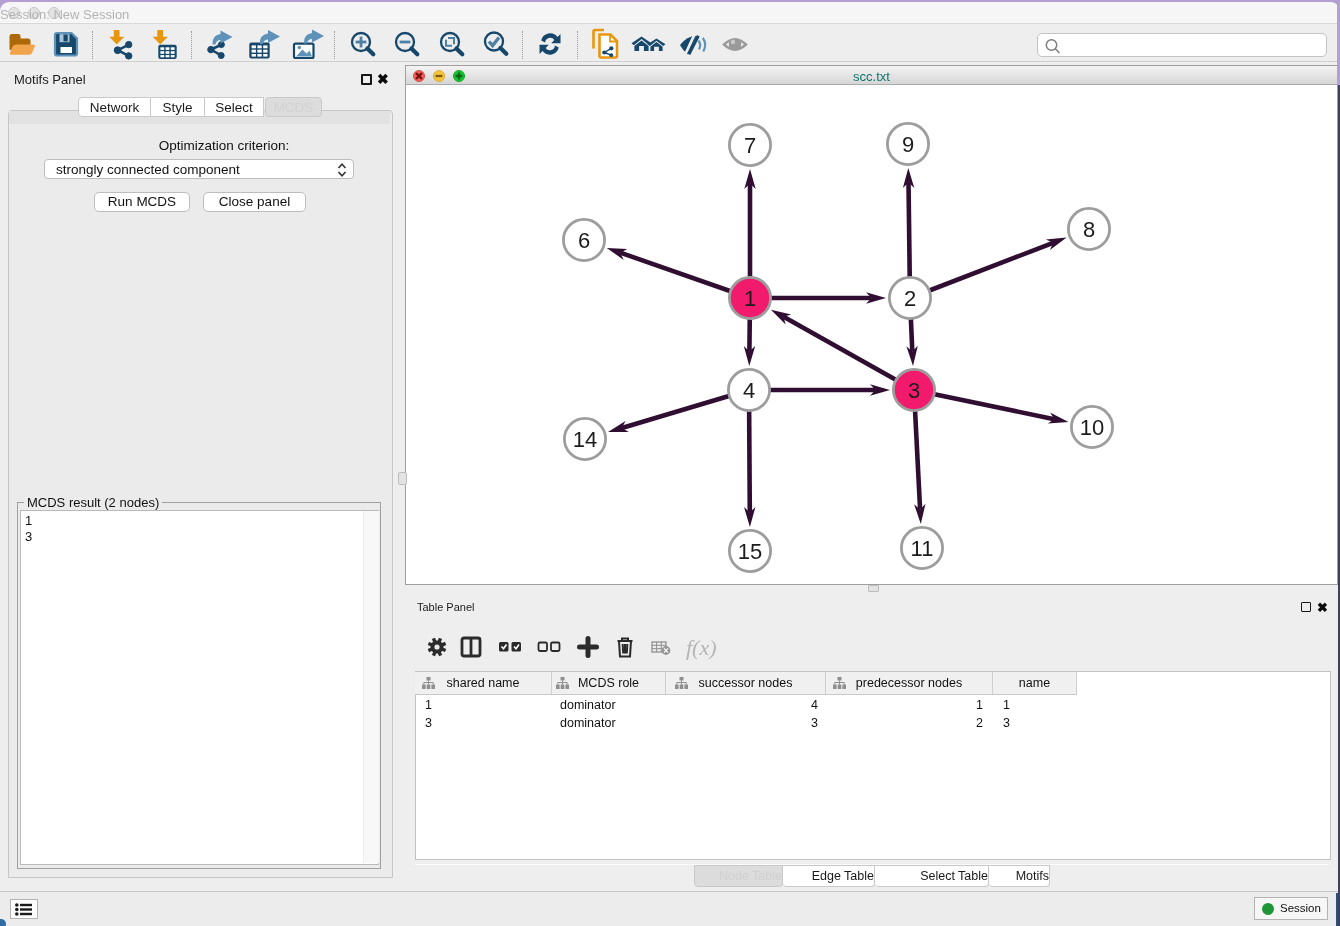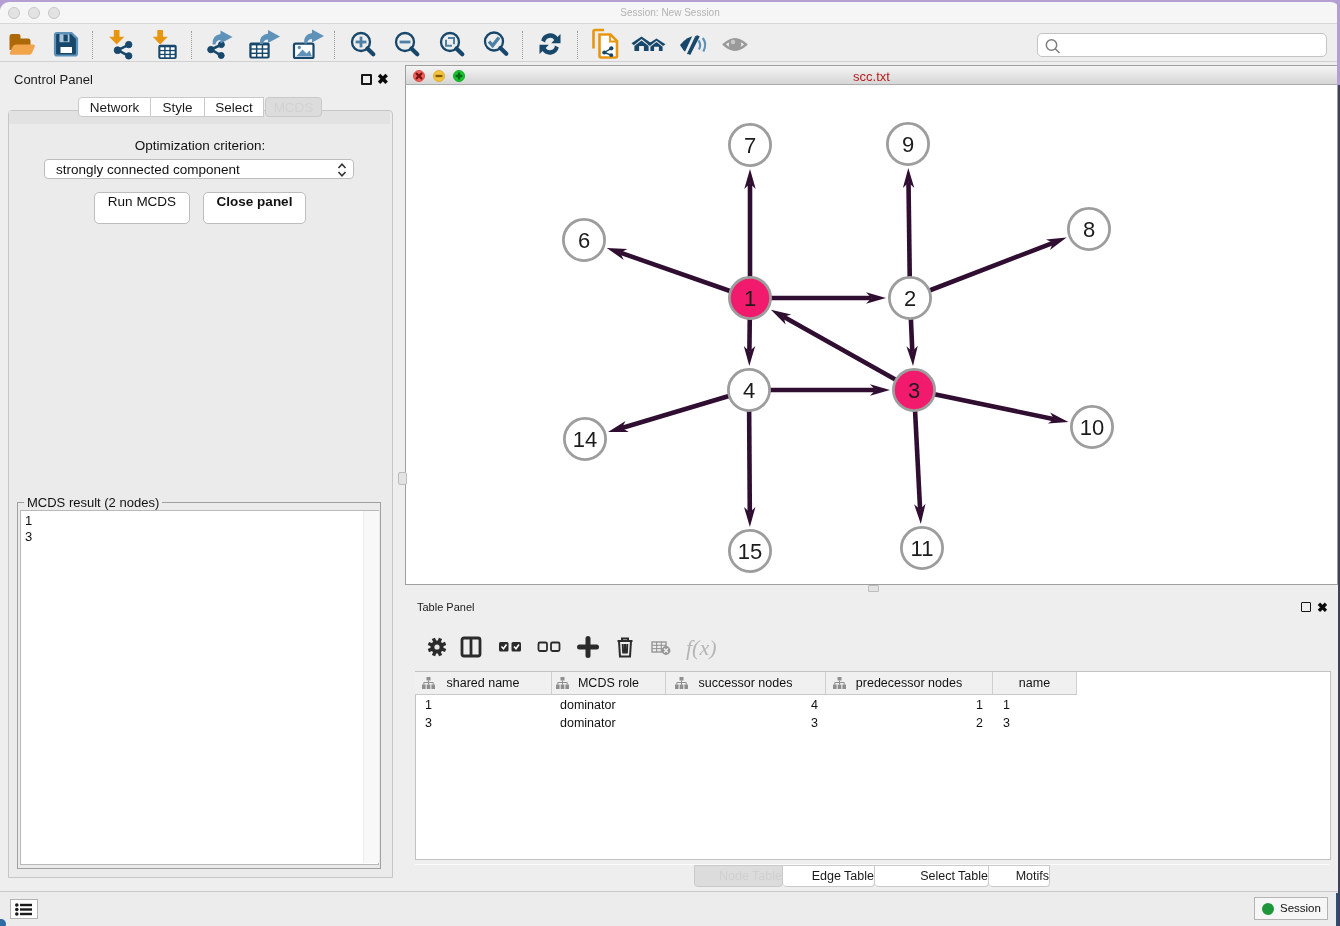"Session: New Session" #wintitle { font-size: 10px -> 13px; text-align: center -> none }
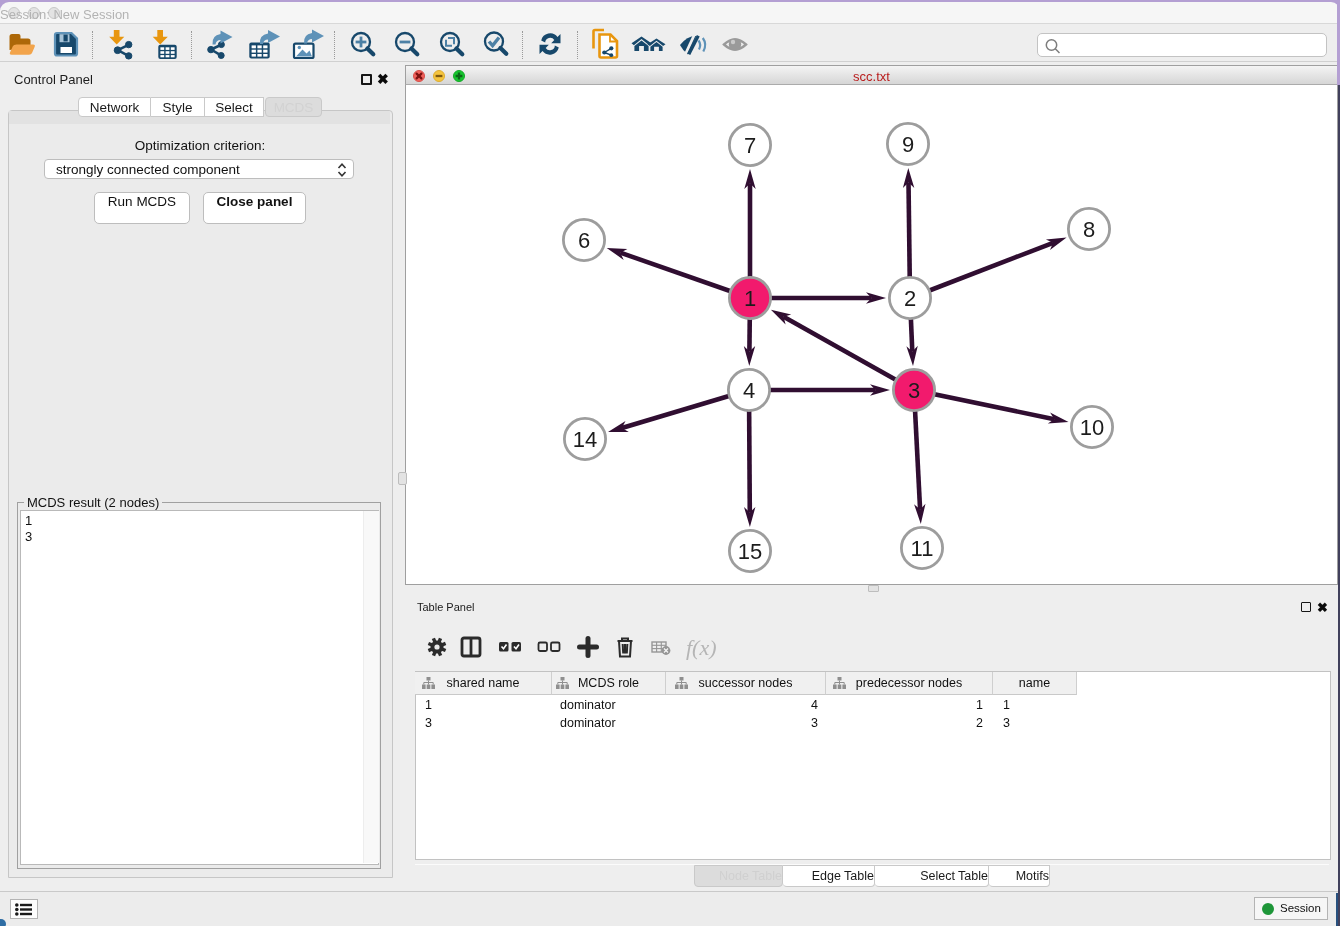"Control Panel" div.abs { text: Control -> Motifs }
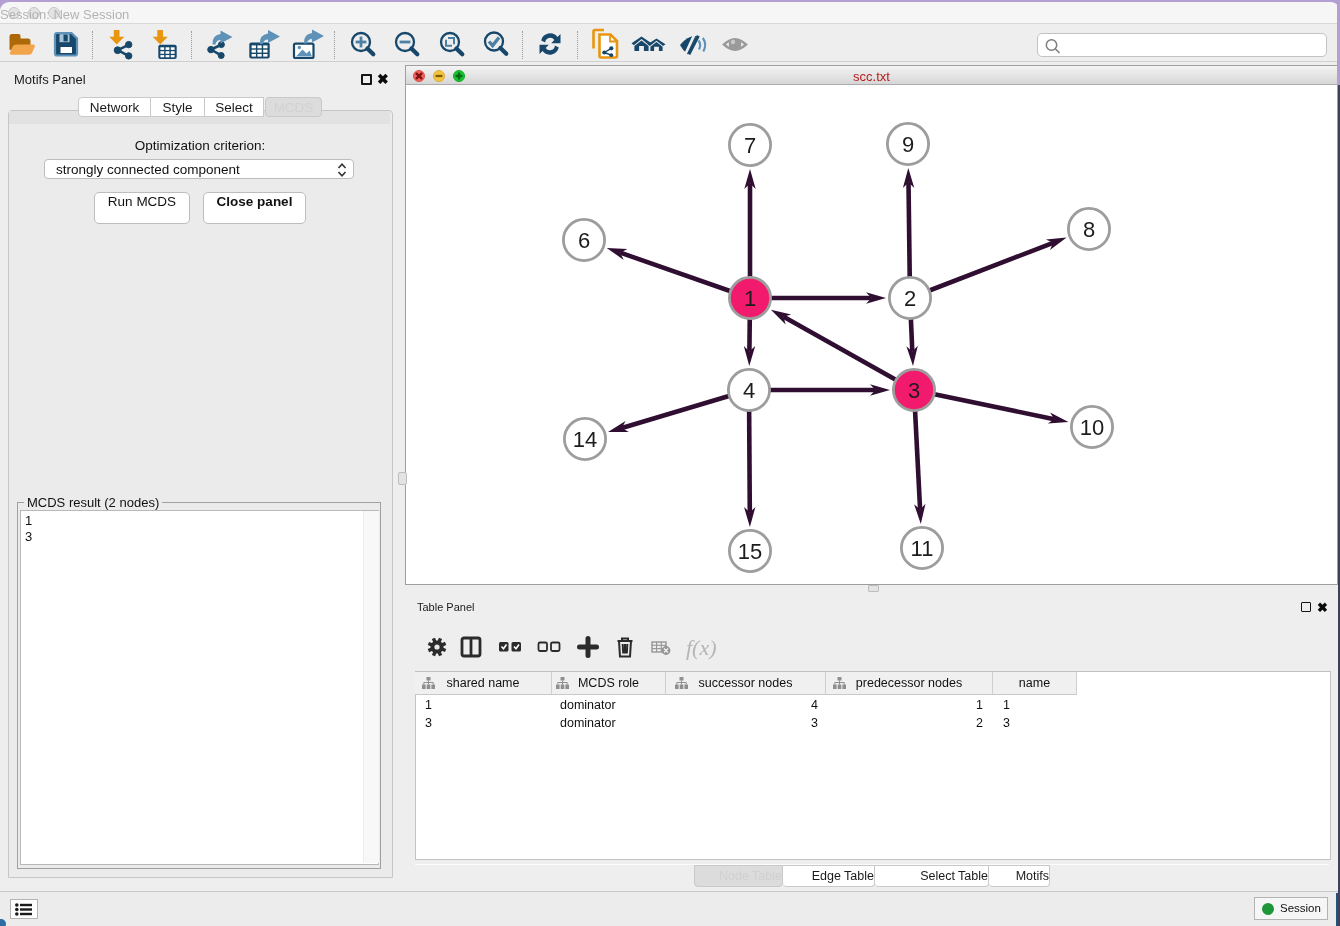"scc.txt" #netname { color: #b91c1c -> #0f766e }
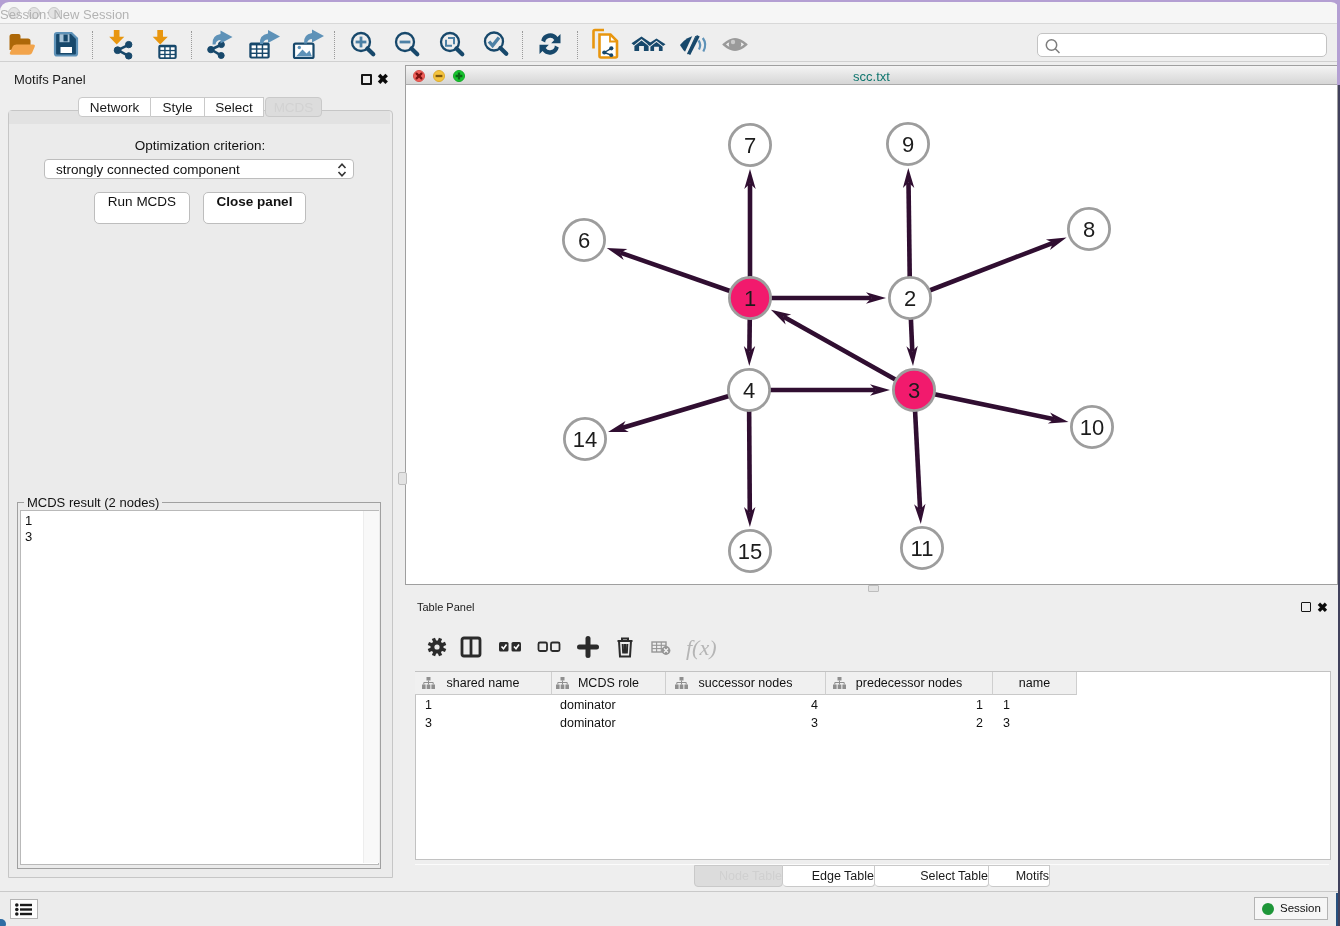"Optimization criterion:" #optlabel { padding-left: none -> 24px }
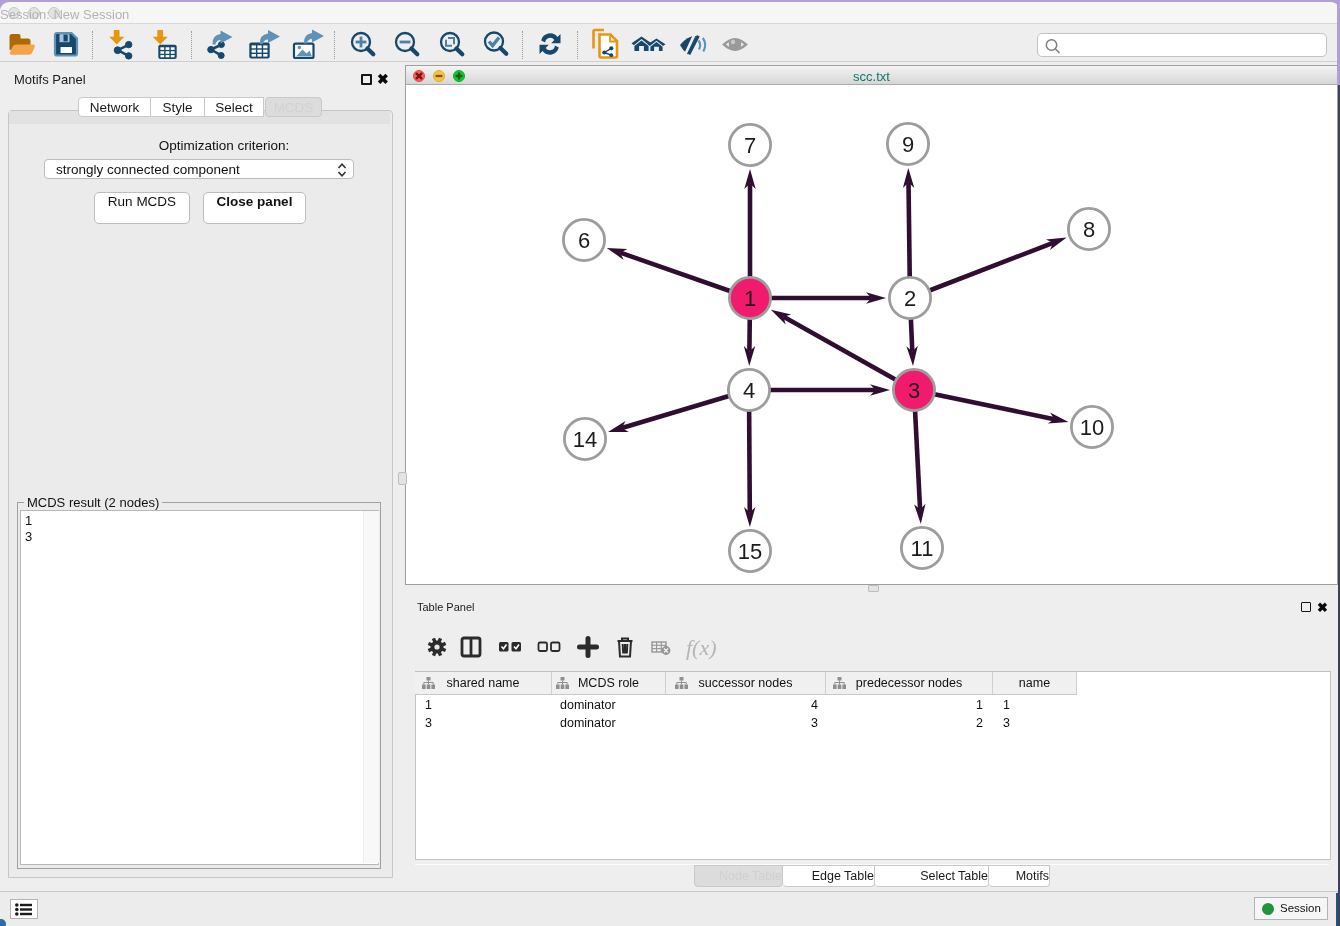"Run MCDS" .btn { height: 32px -> 20px }
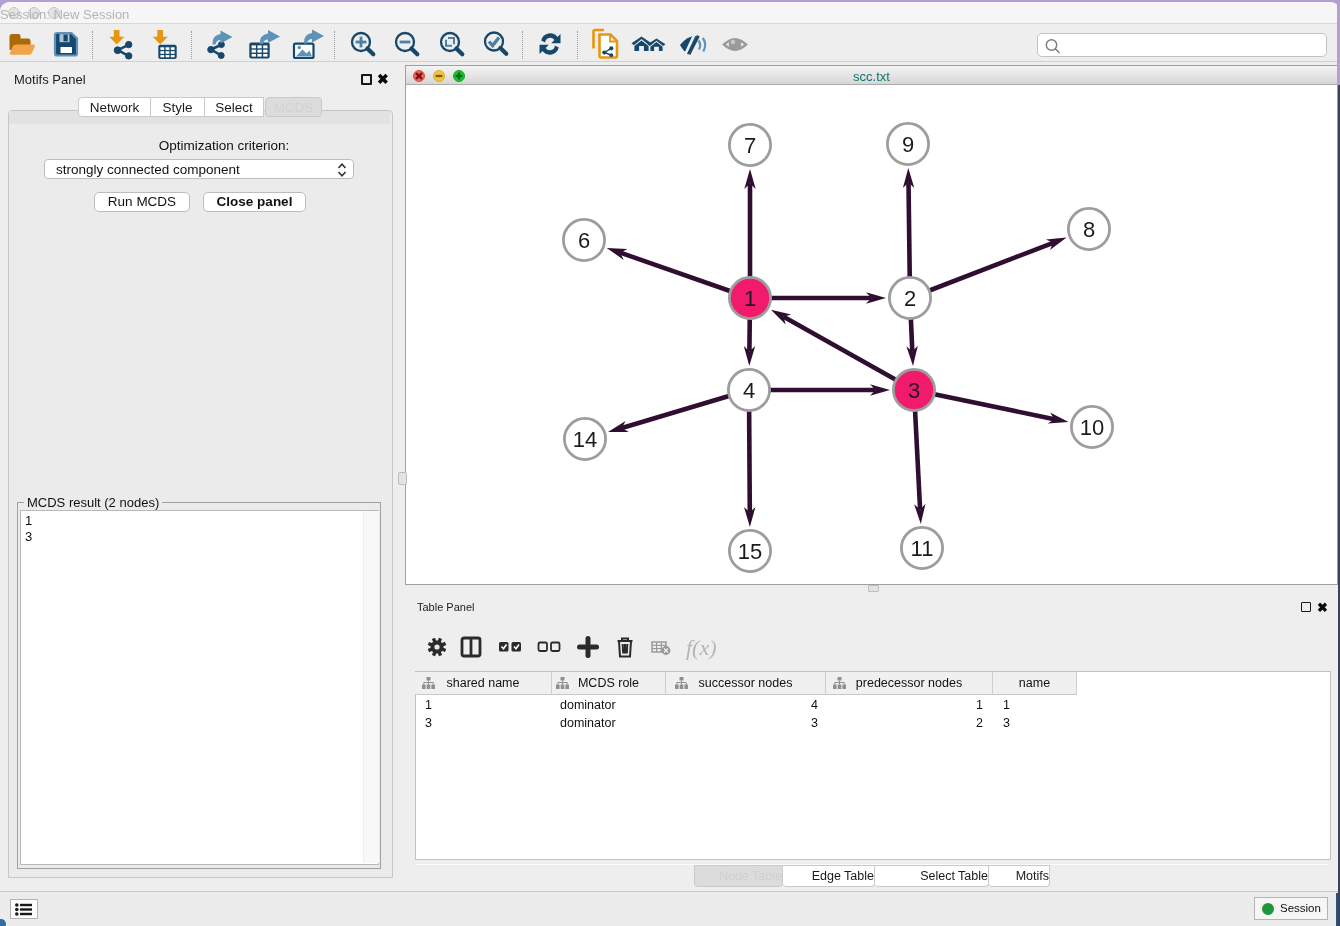"Close panel" div.abs { font-weight: bold -> none }
